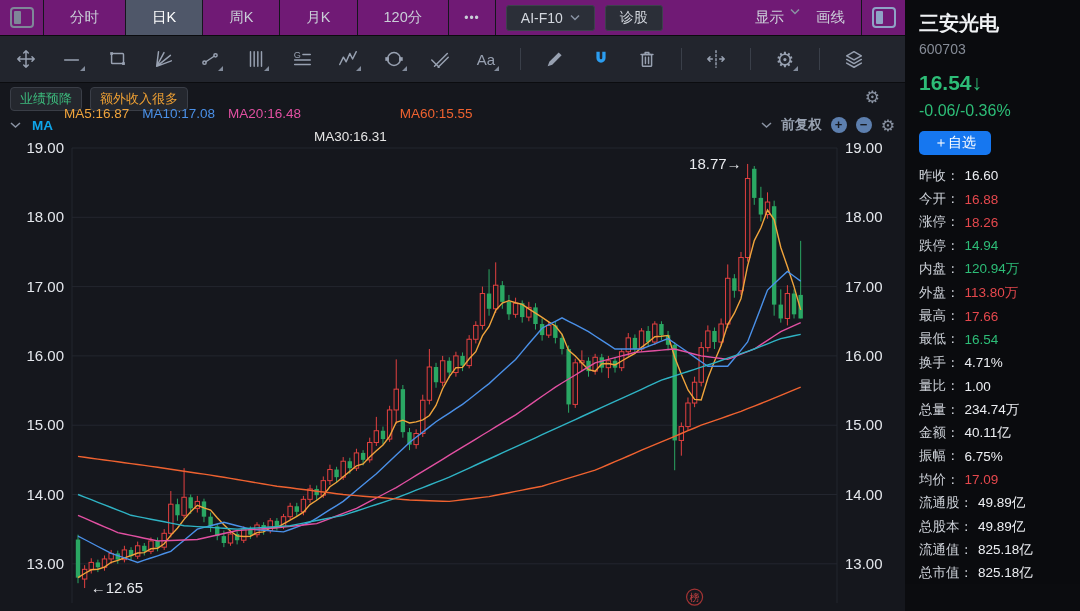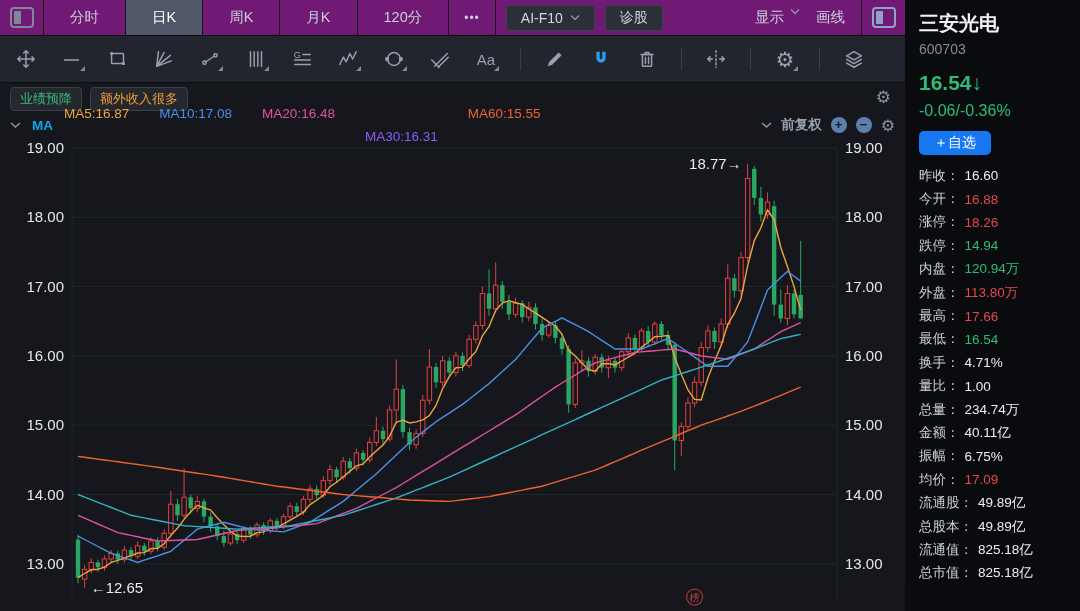"业绩预降" .tagrow { right: 8px -> 19px }
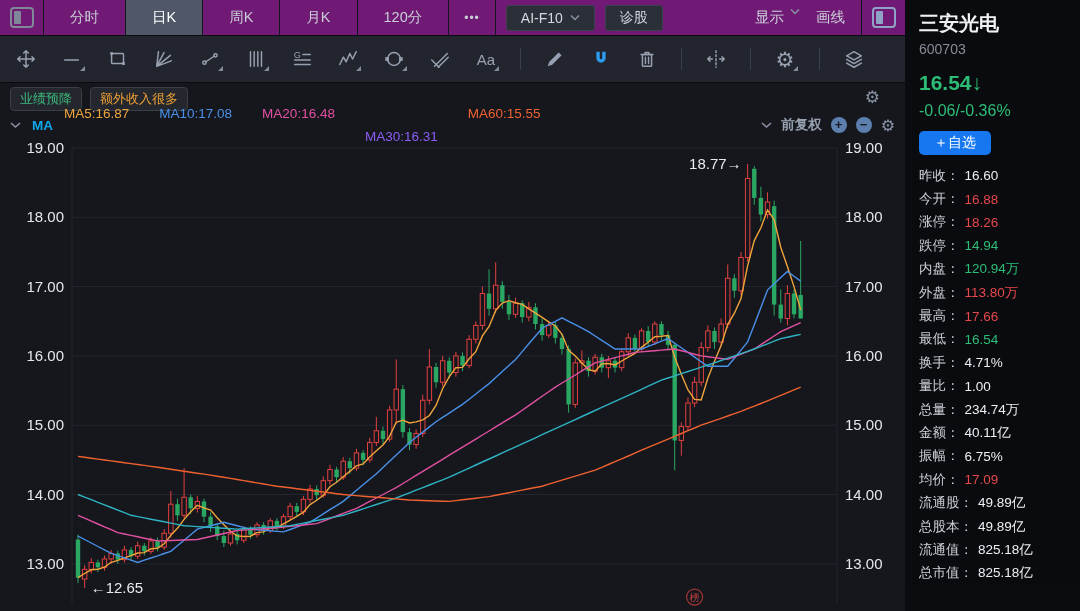"MA5:16.87" span { gap: 30px -> 13px }
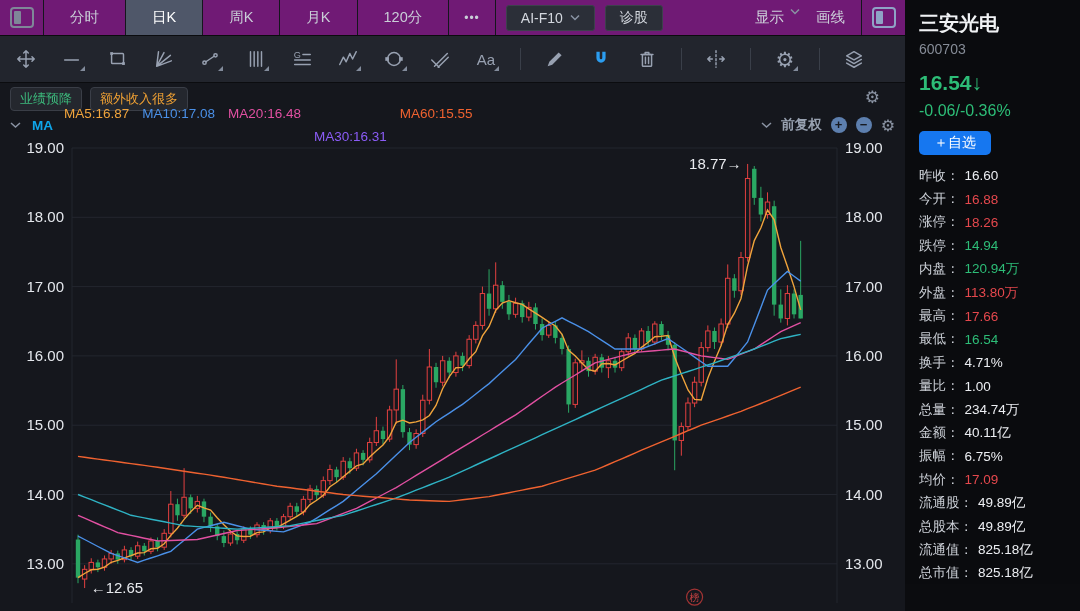"MA30:16.31" span { color: #8b5cf6 -> #e5e5e5 }
